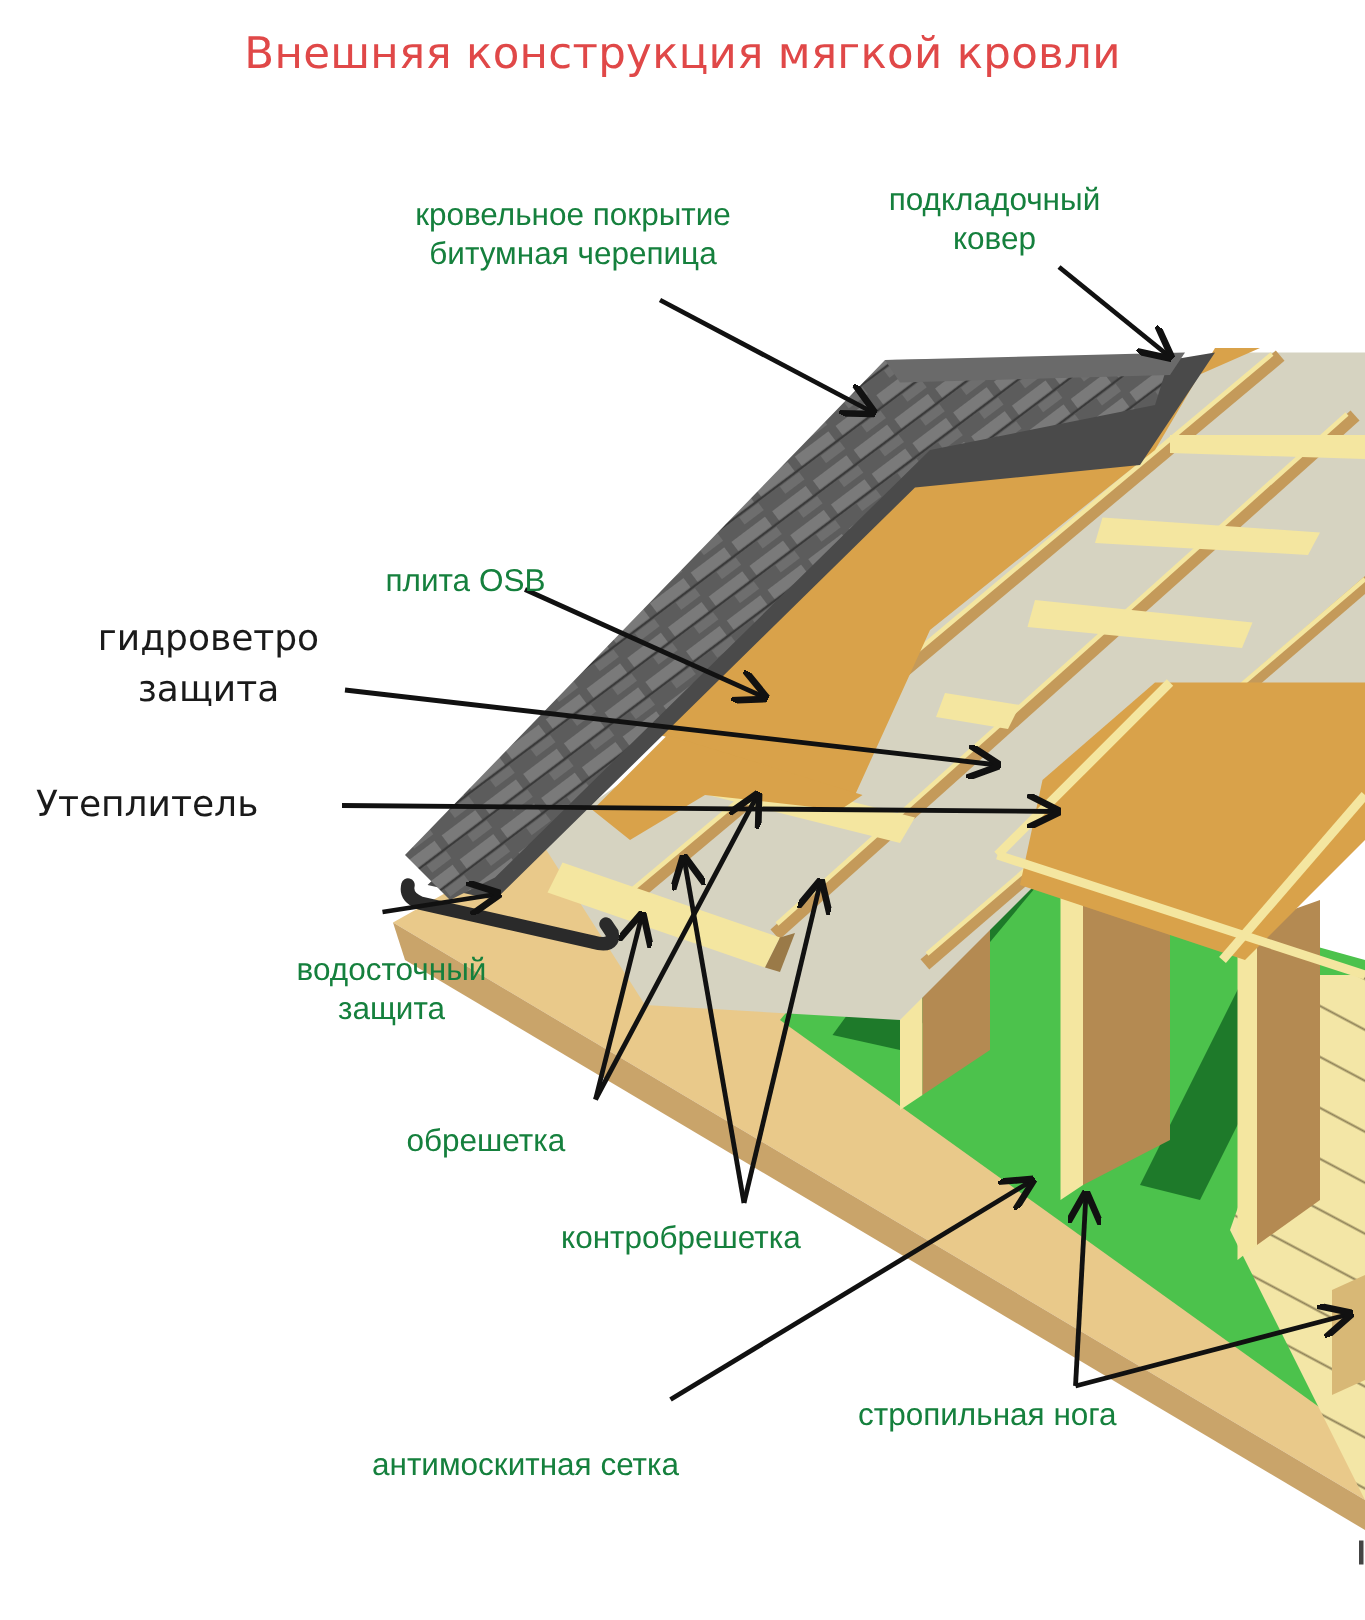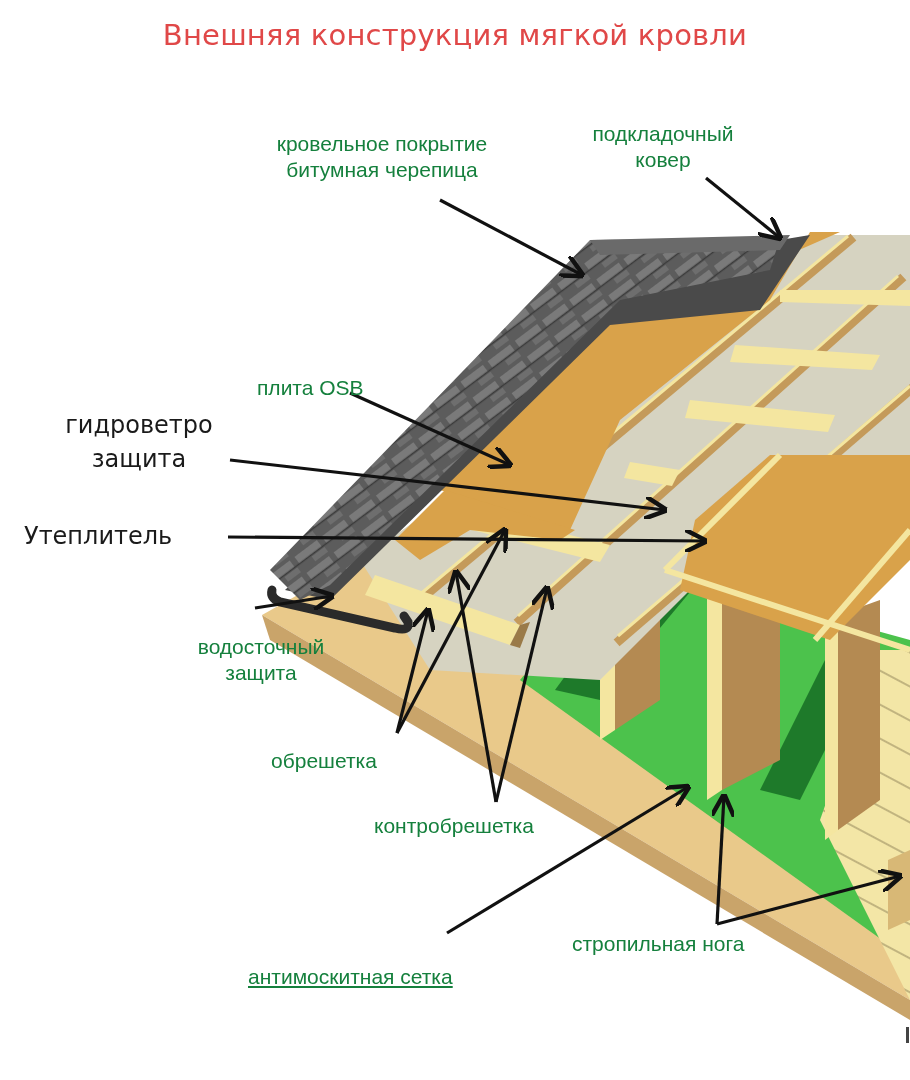"антимоскитная сетка" div.lbl { text-decoration: underline -> none }
